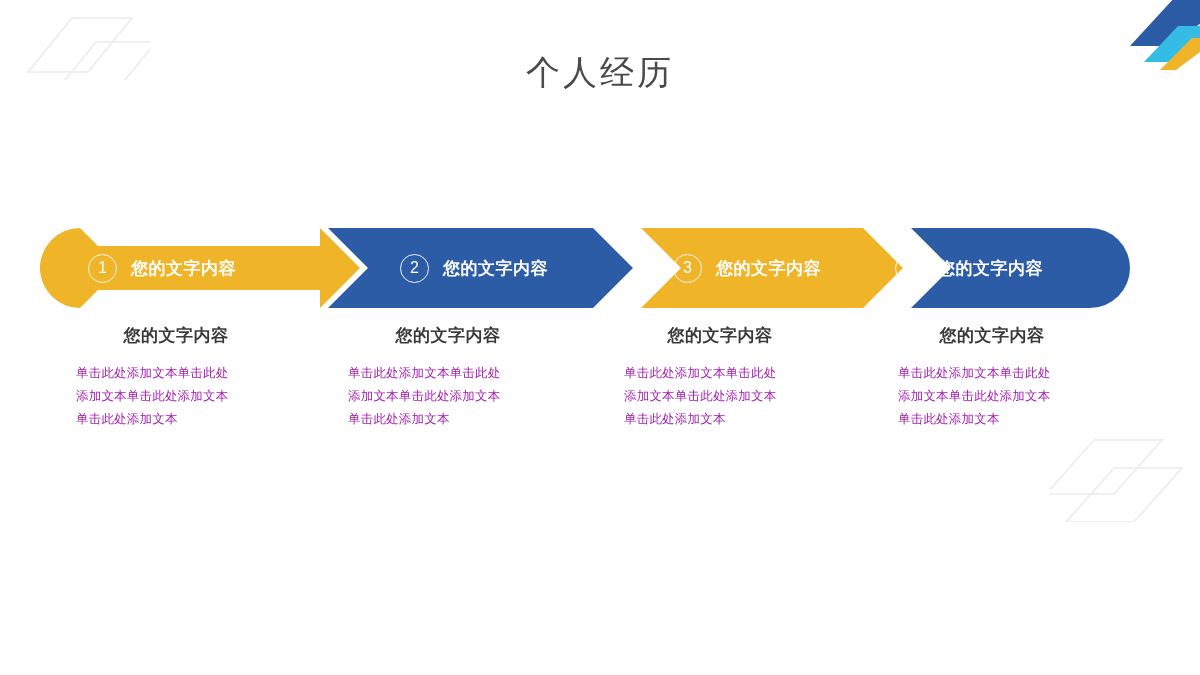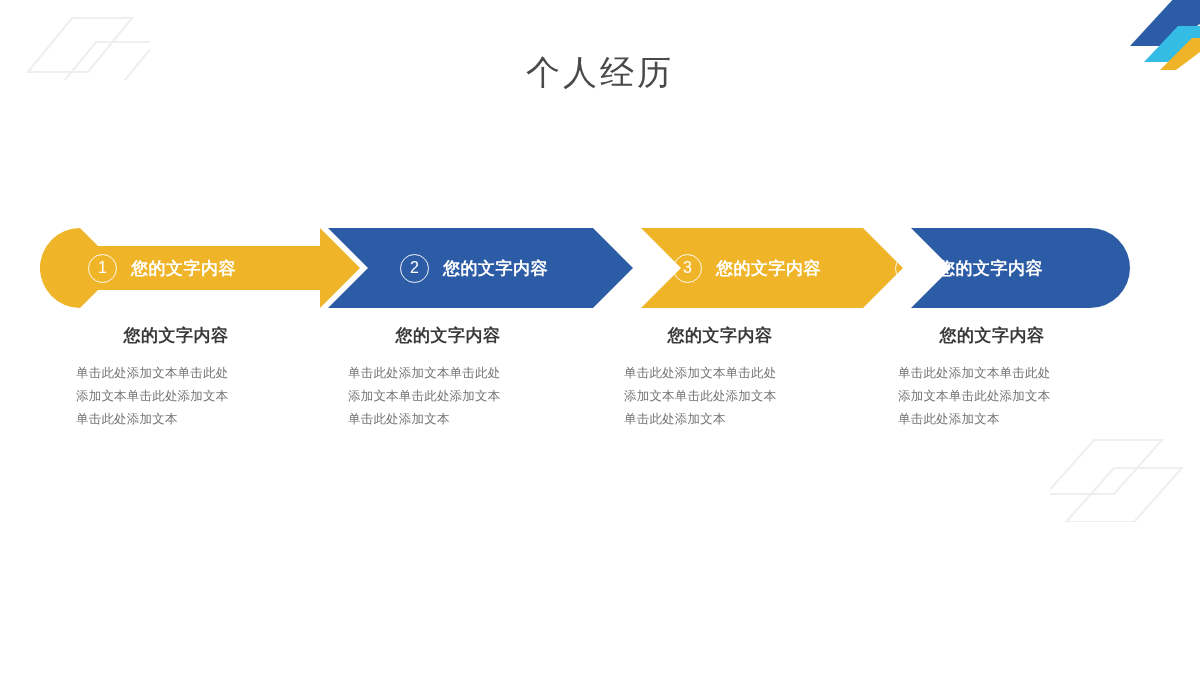"单击此处添加文本单击此处添加文本单击此处添加文本单击此处添加文本" .col-body { color: #737373 -> #a21caf }
